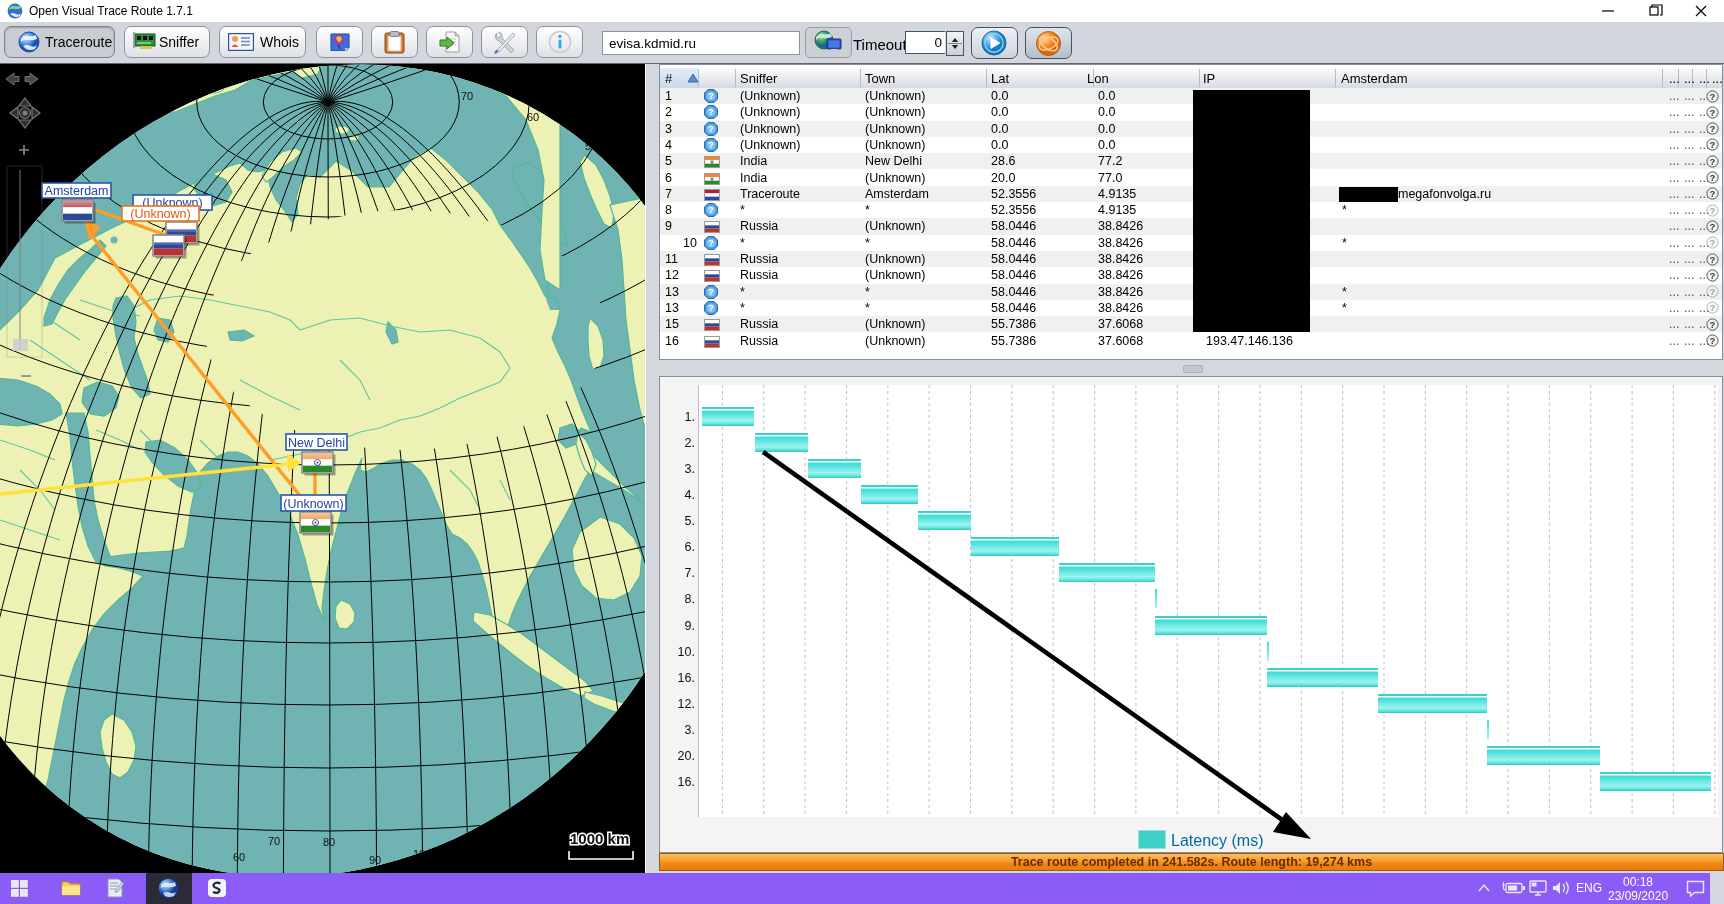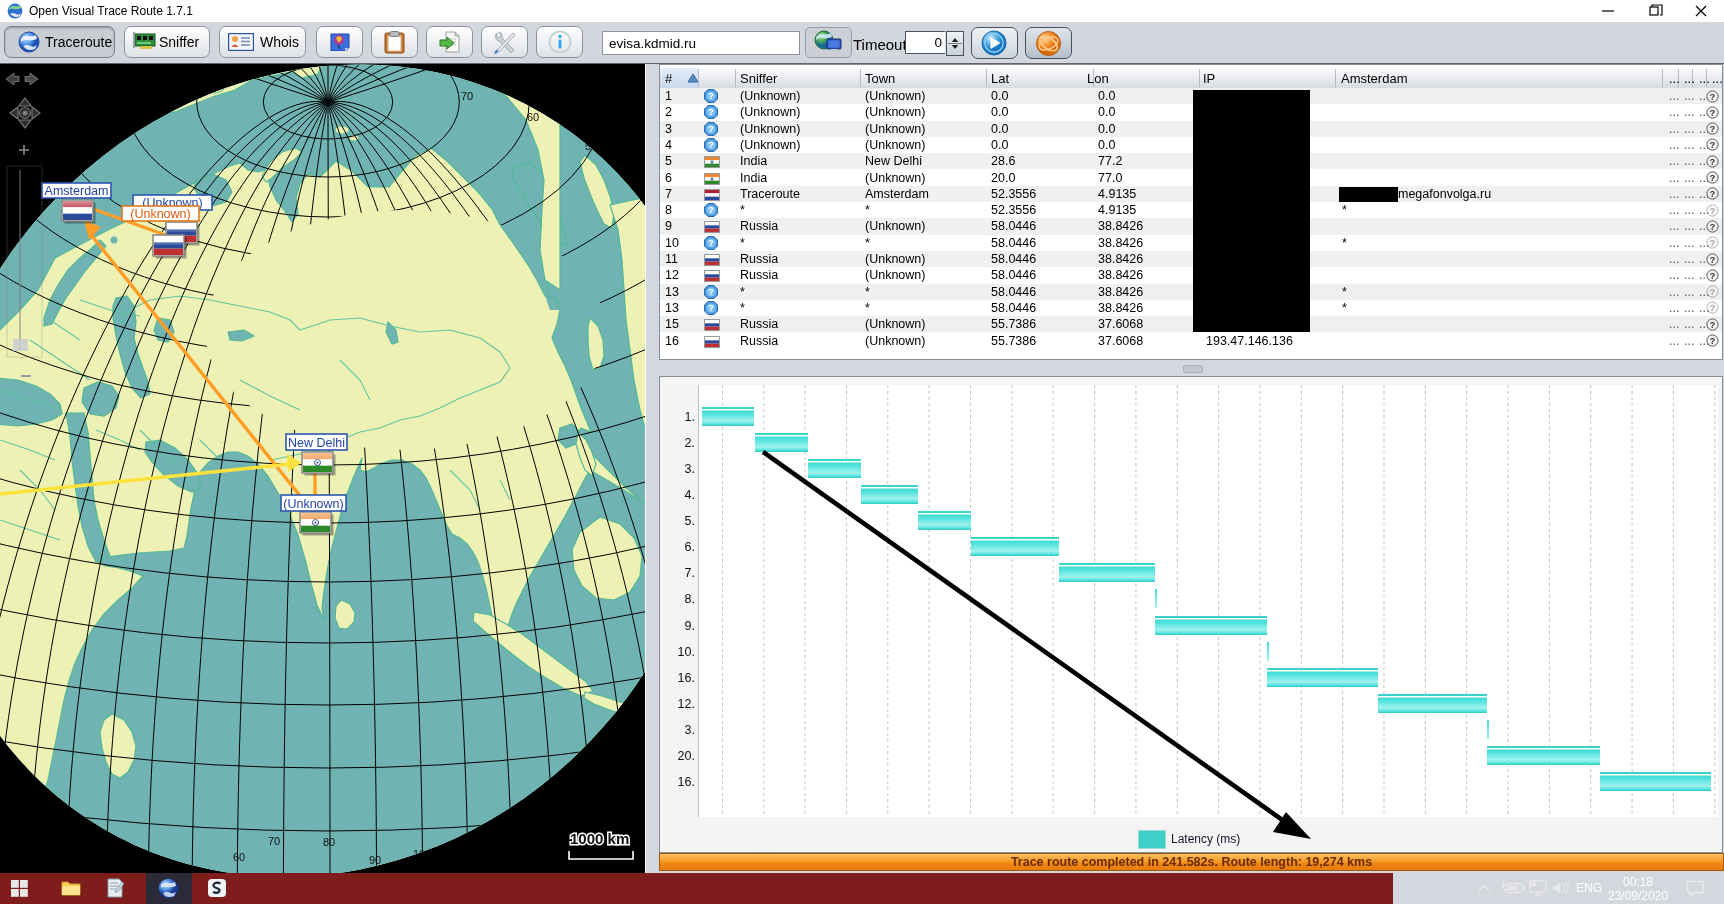"10" span.tcell { left: 5px -> 23px }
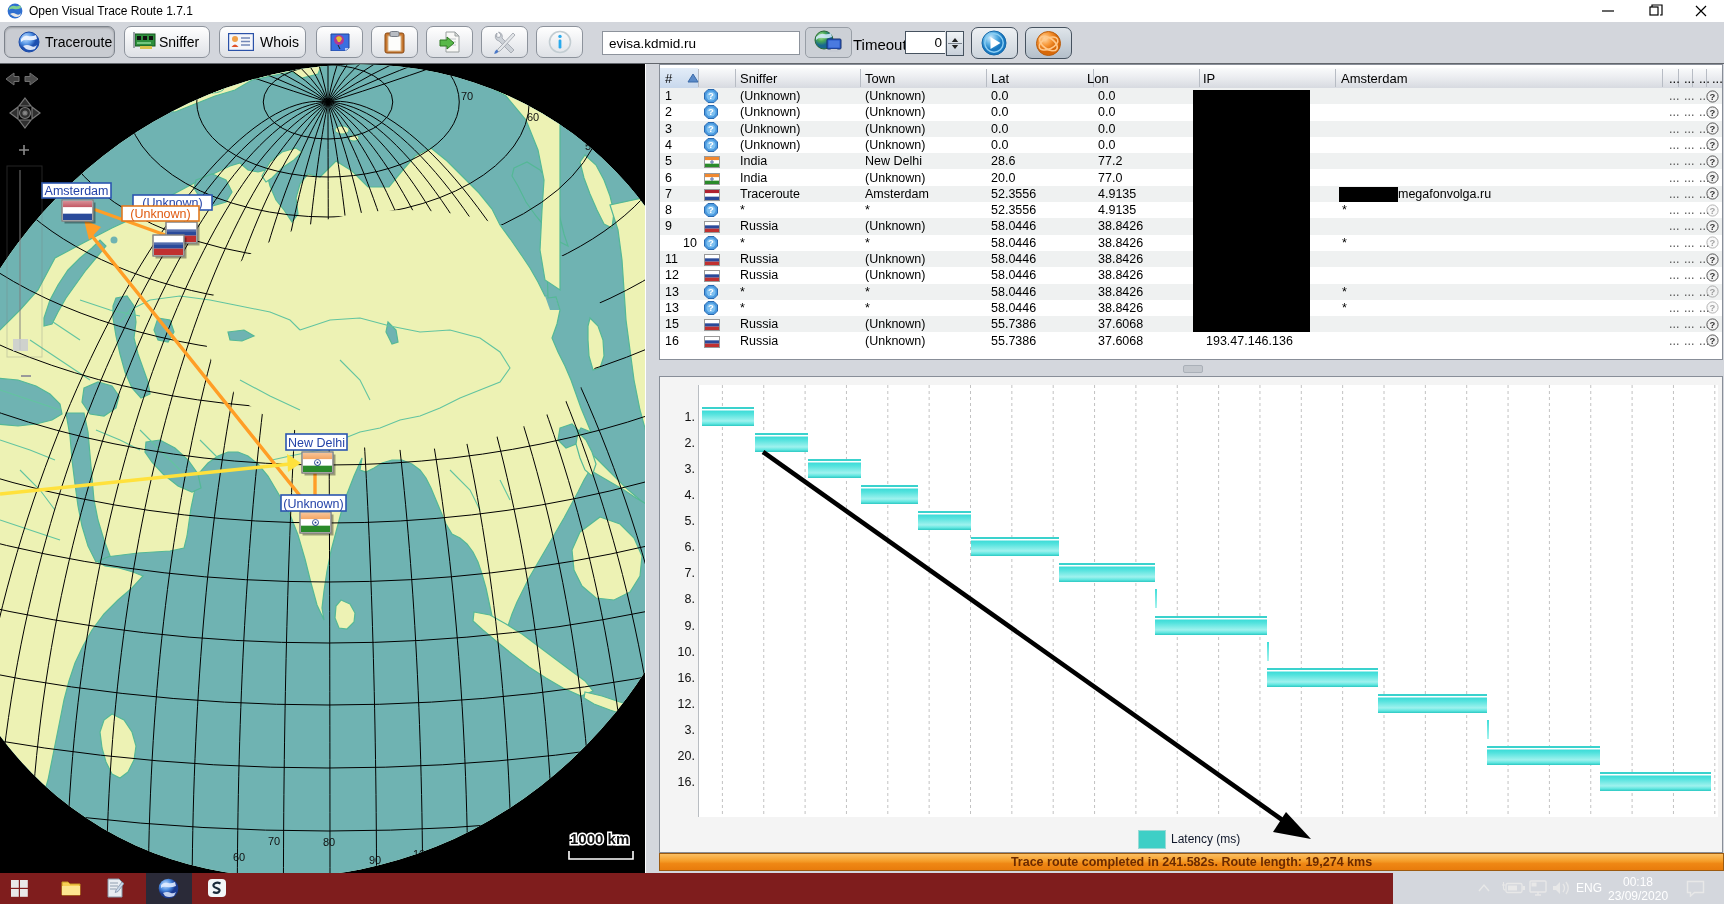"Latency (ms)" #legend-text { color: #0f172a -> #0369a1; font-size: 12px -> 16px }
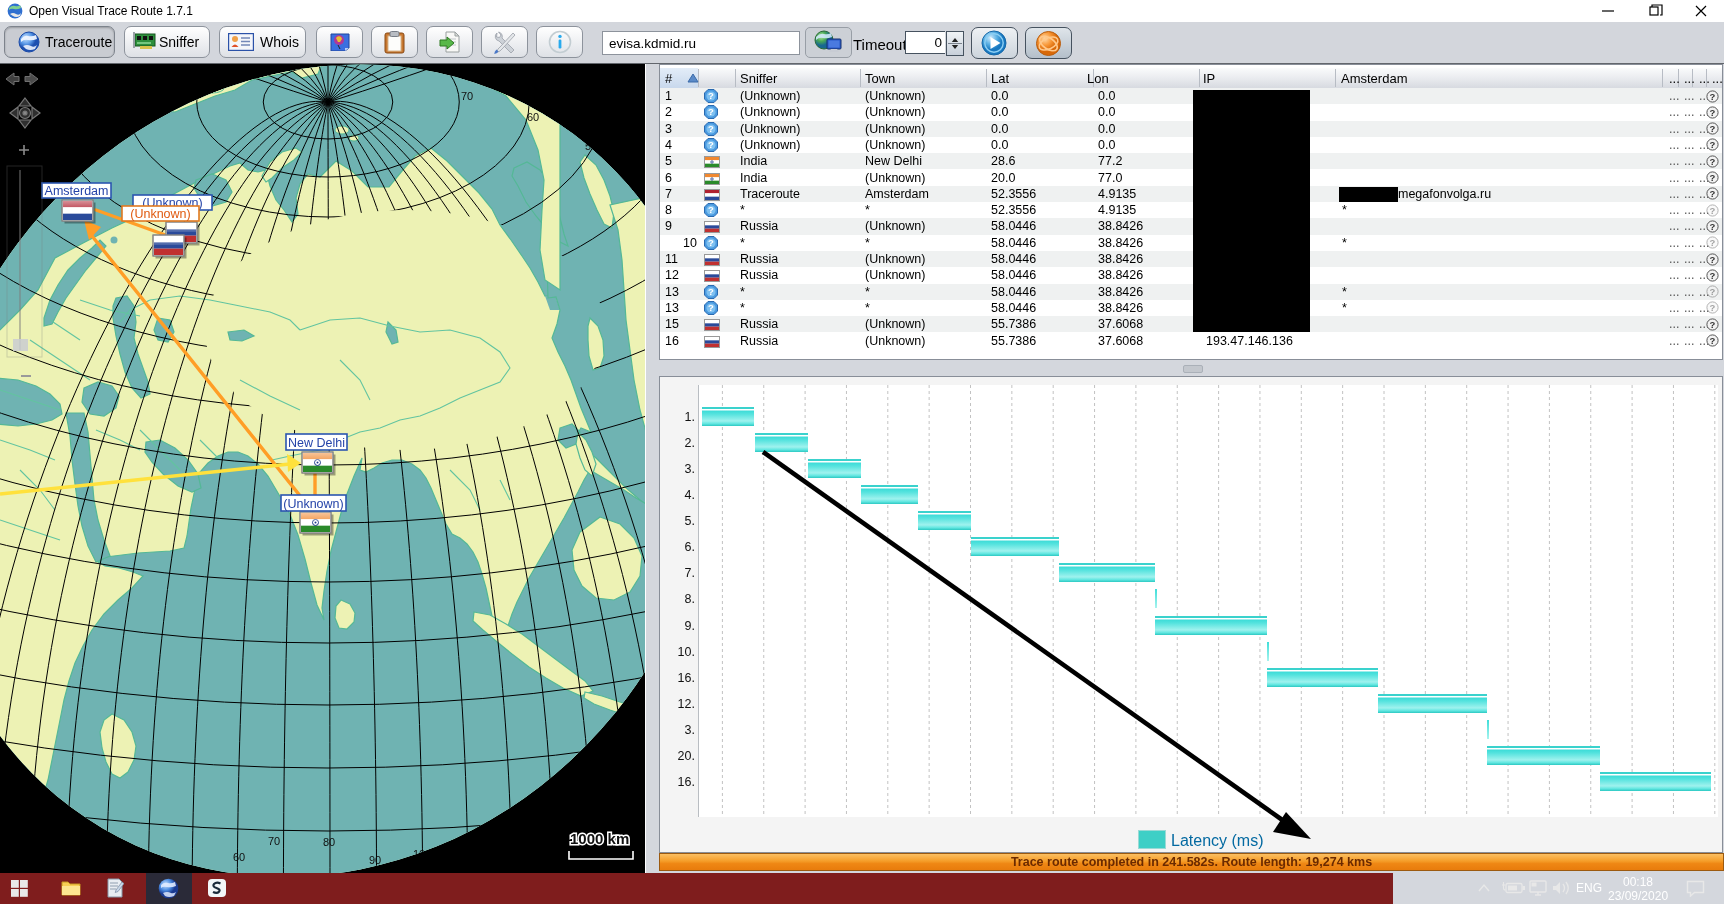"ENG" #taskbar { background: #7f1d1d -> #8b5cf6; width: 1393px -> 1710px }
